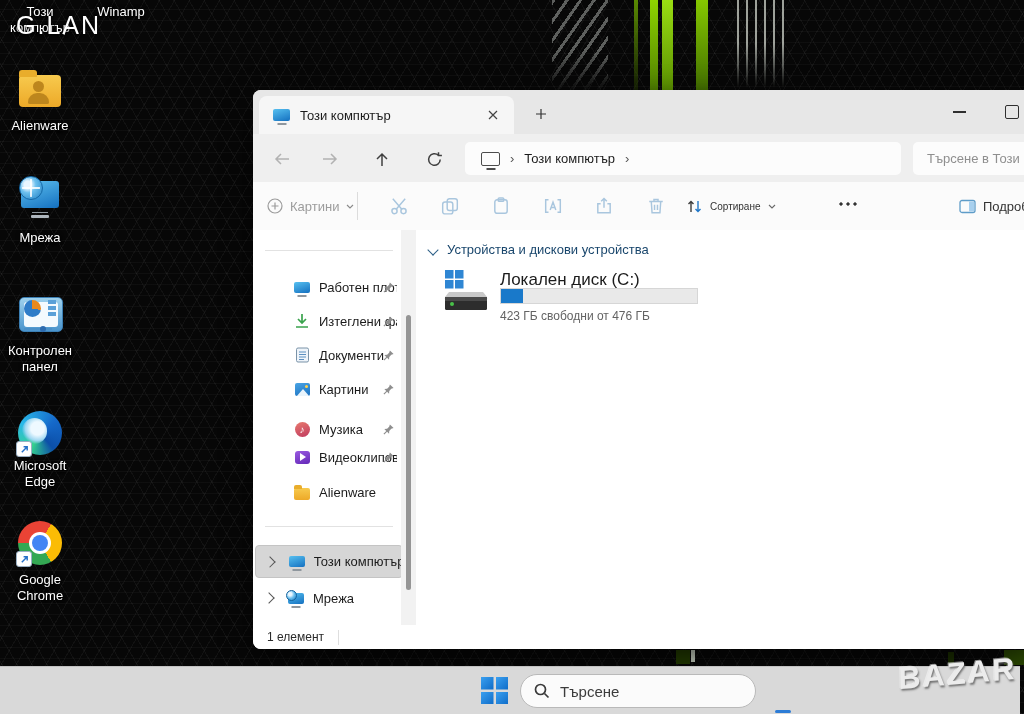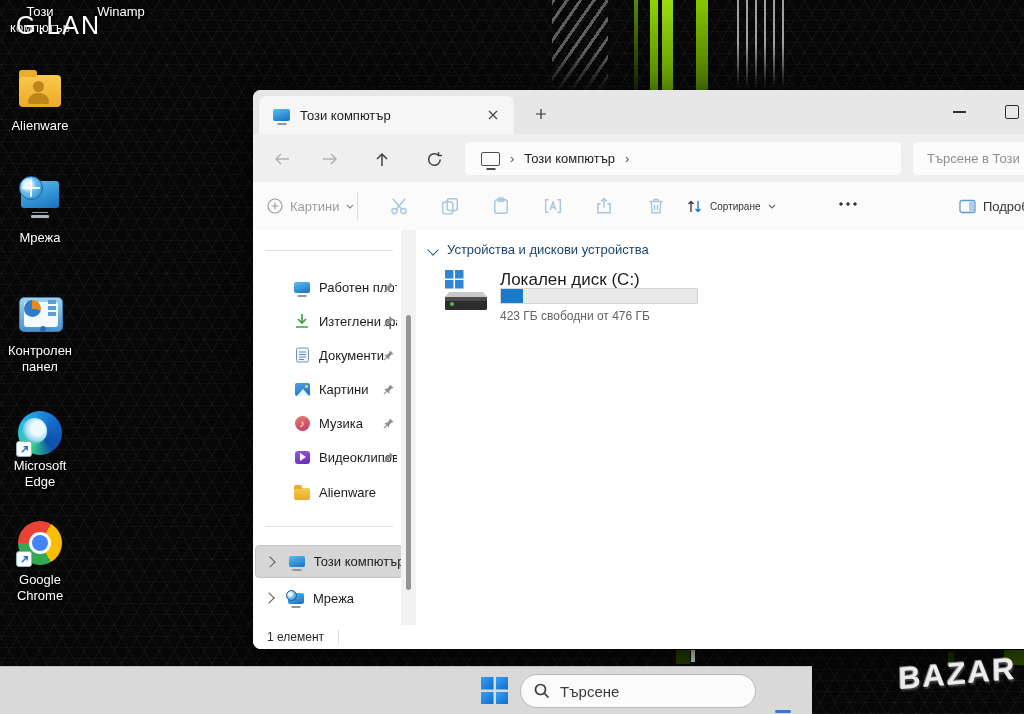"Музика" div.sb-row { top: 178px -> 184px }
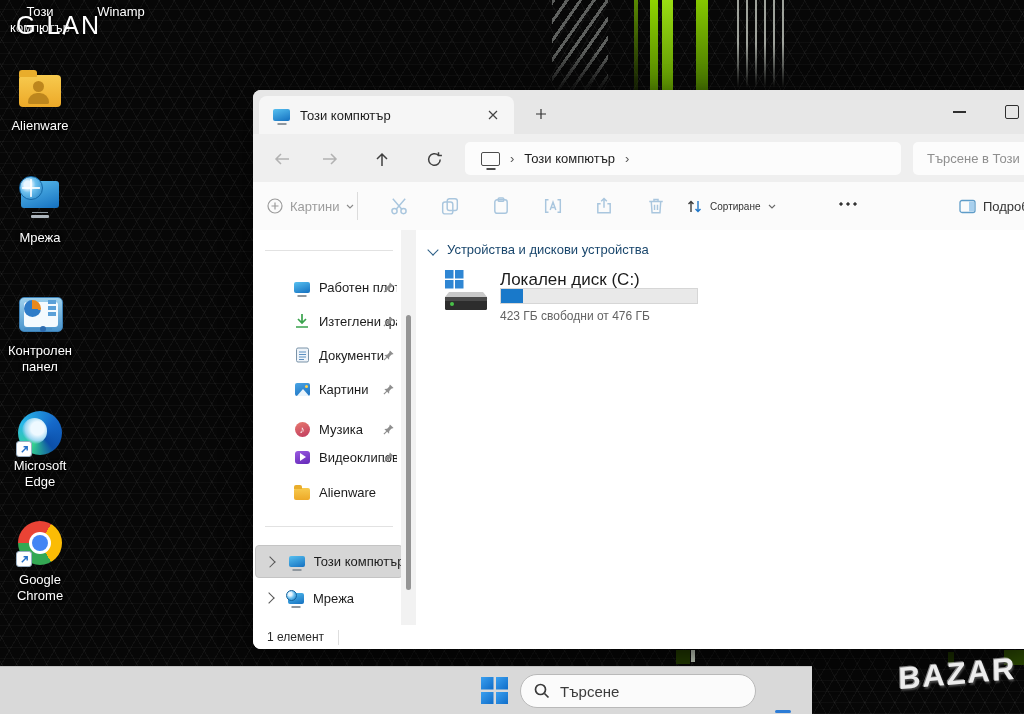"Търсене" .taskbar { width: 812px -> 1020px }
